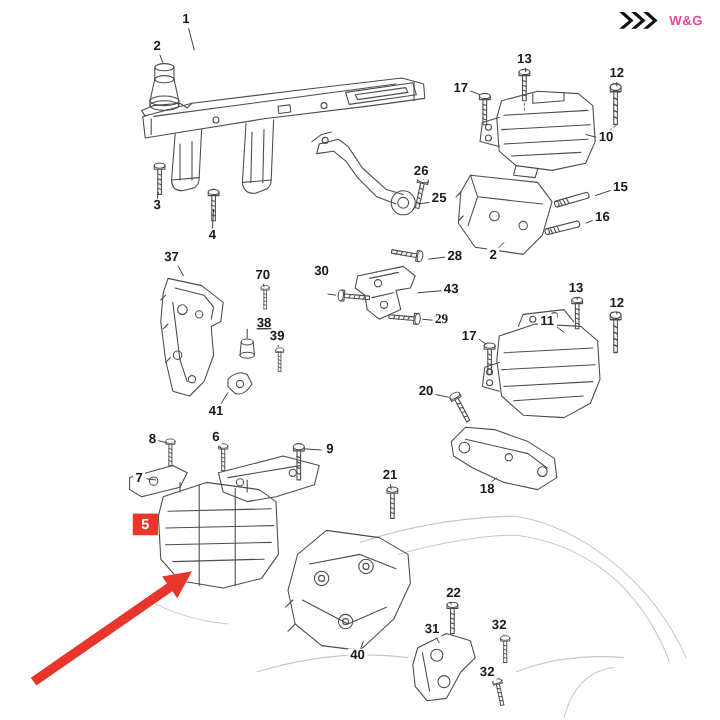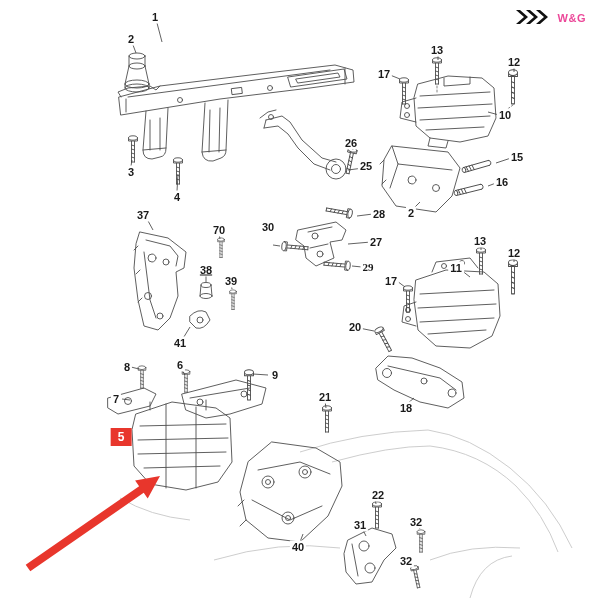"27" div.callout { text: 27 -> 43 }
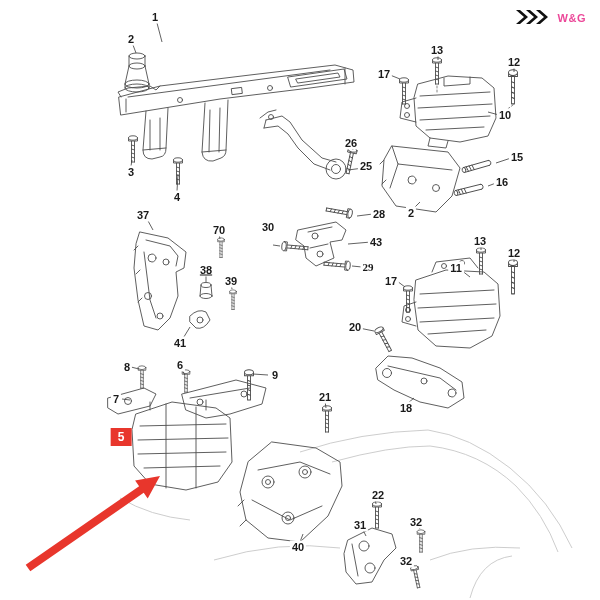"38" div.callout { left: 206px -> 220px }
